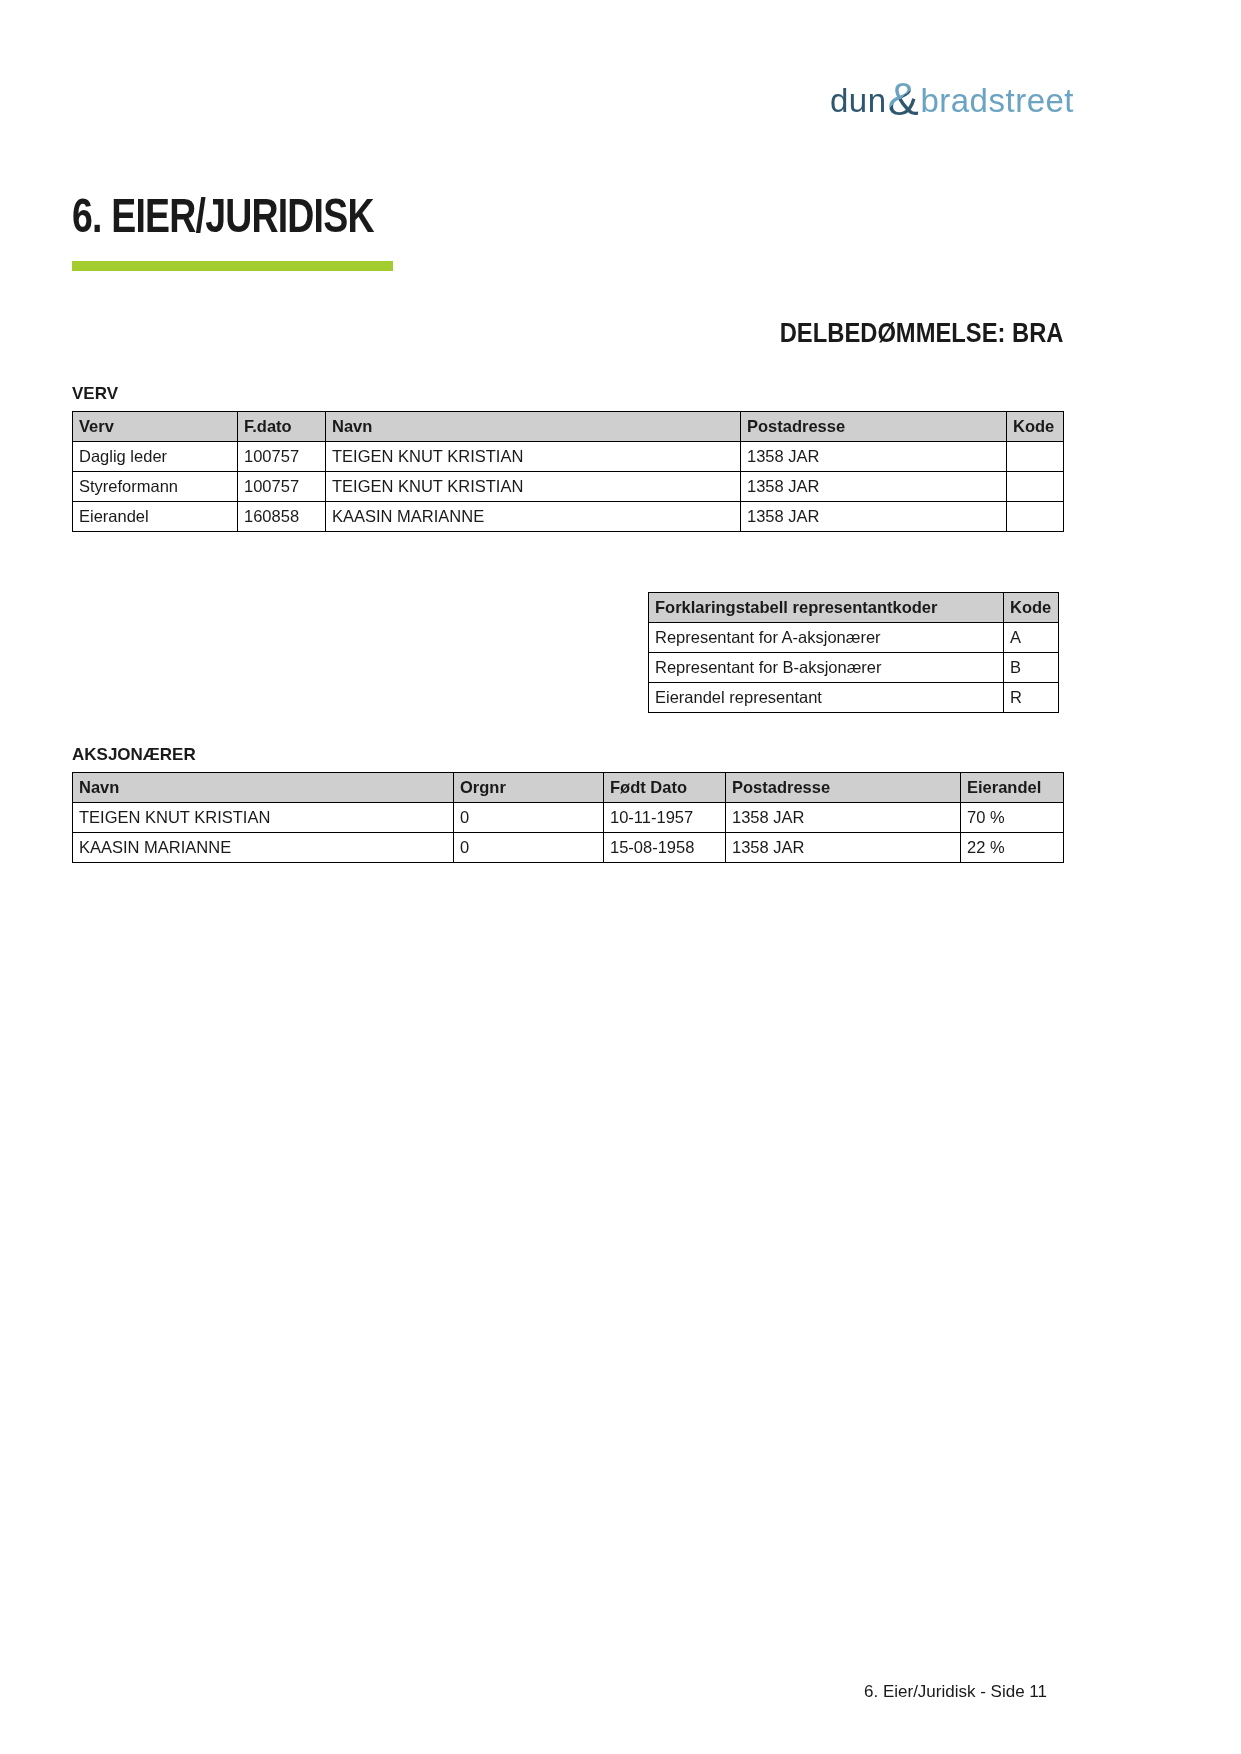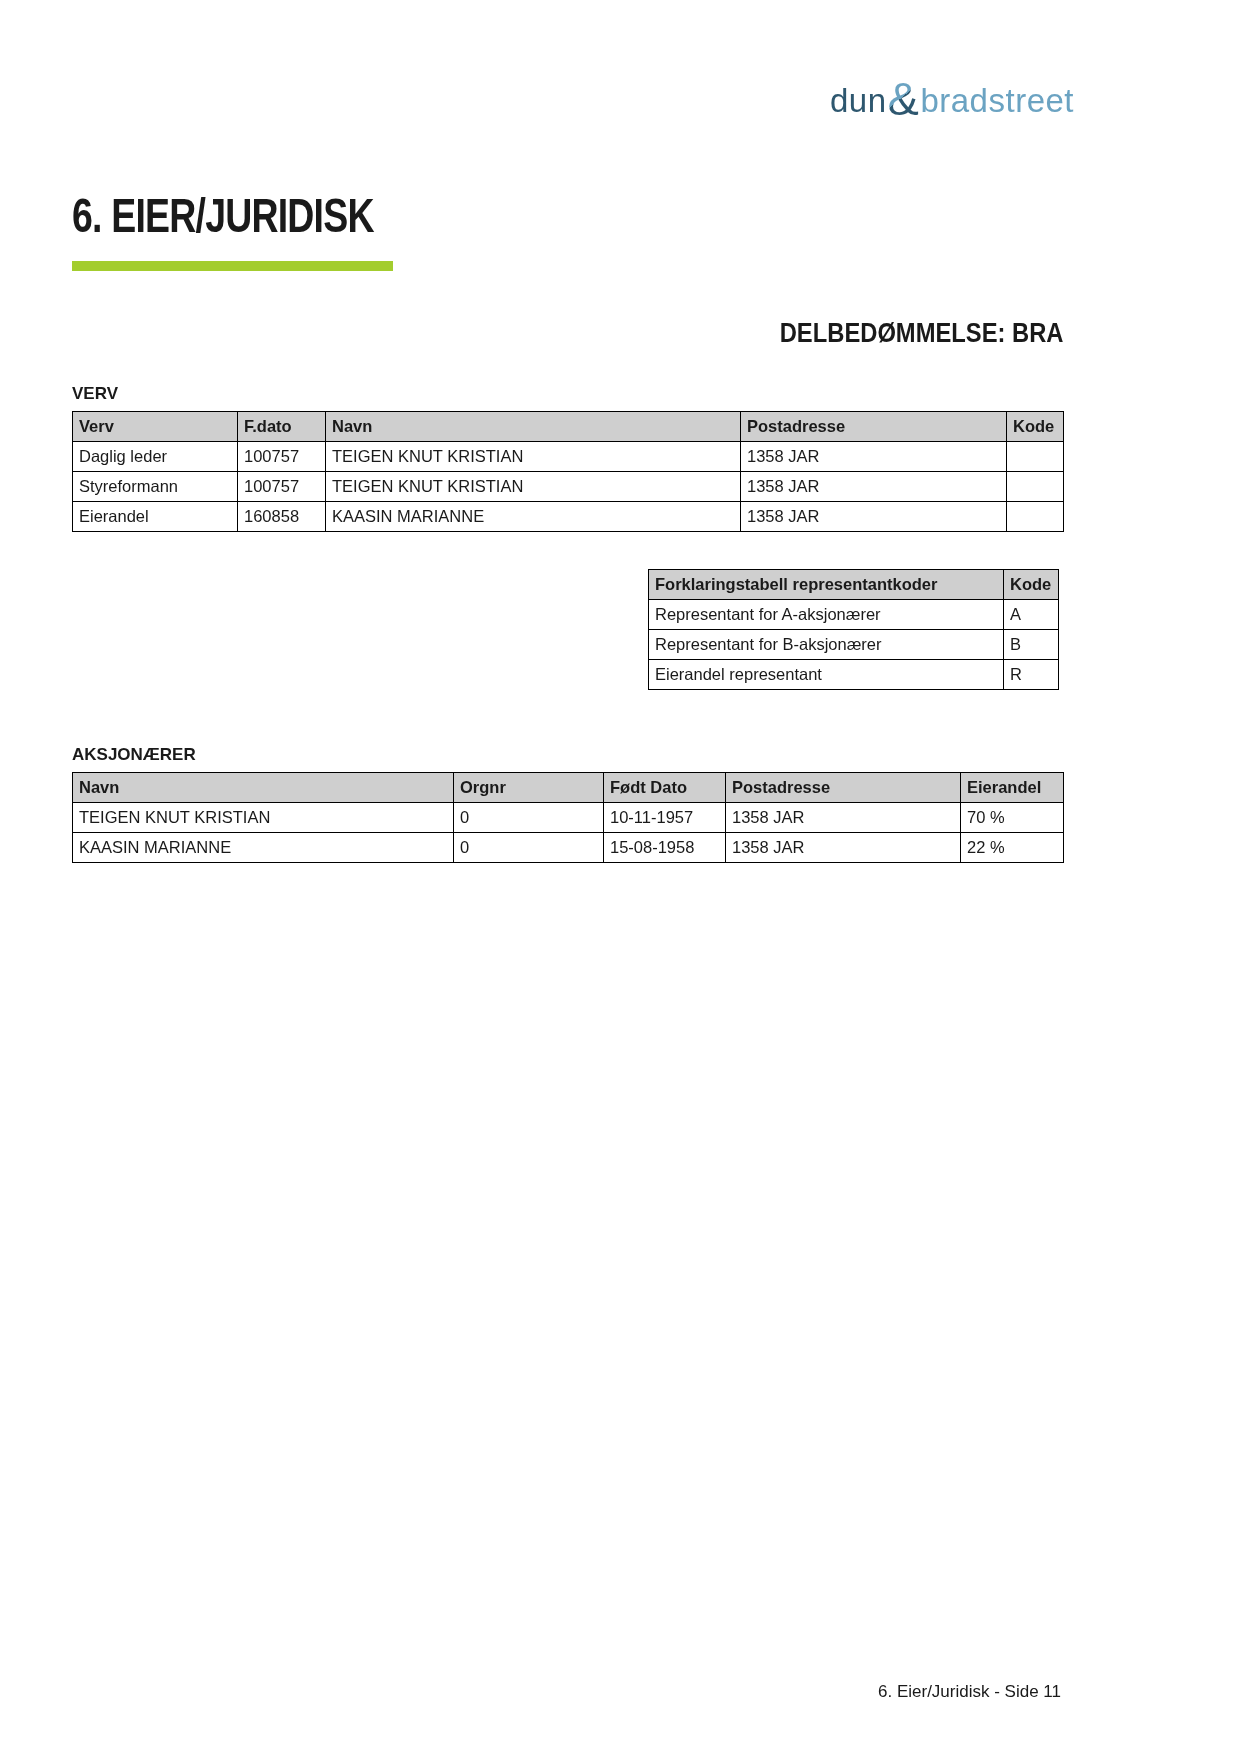"Forklaringstabell representantkoder" .fork-tbl { top: 569px -> 592px }
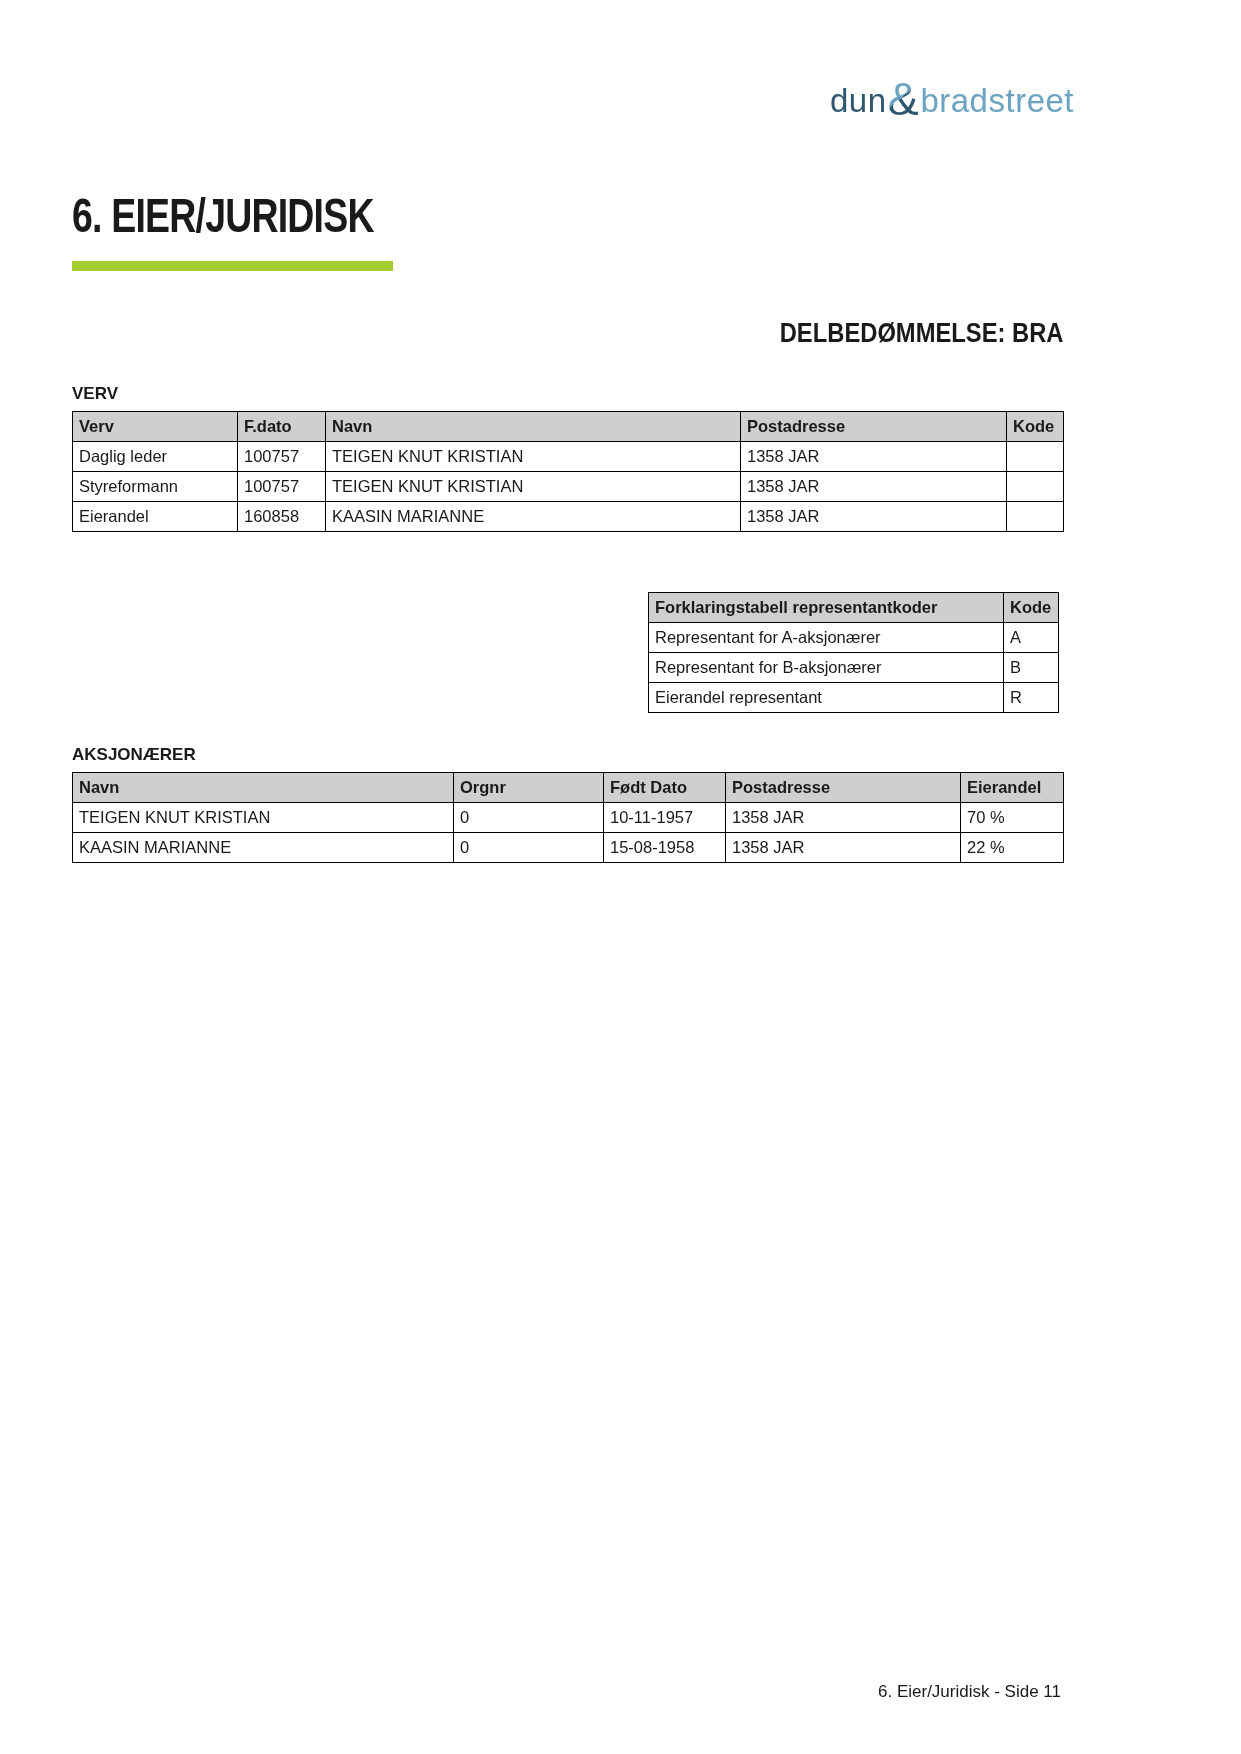"6. Eier/Juridisk - Side 11" .footer { right: 180px -> 194px }
